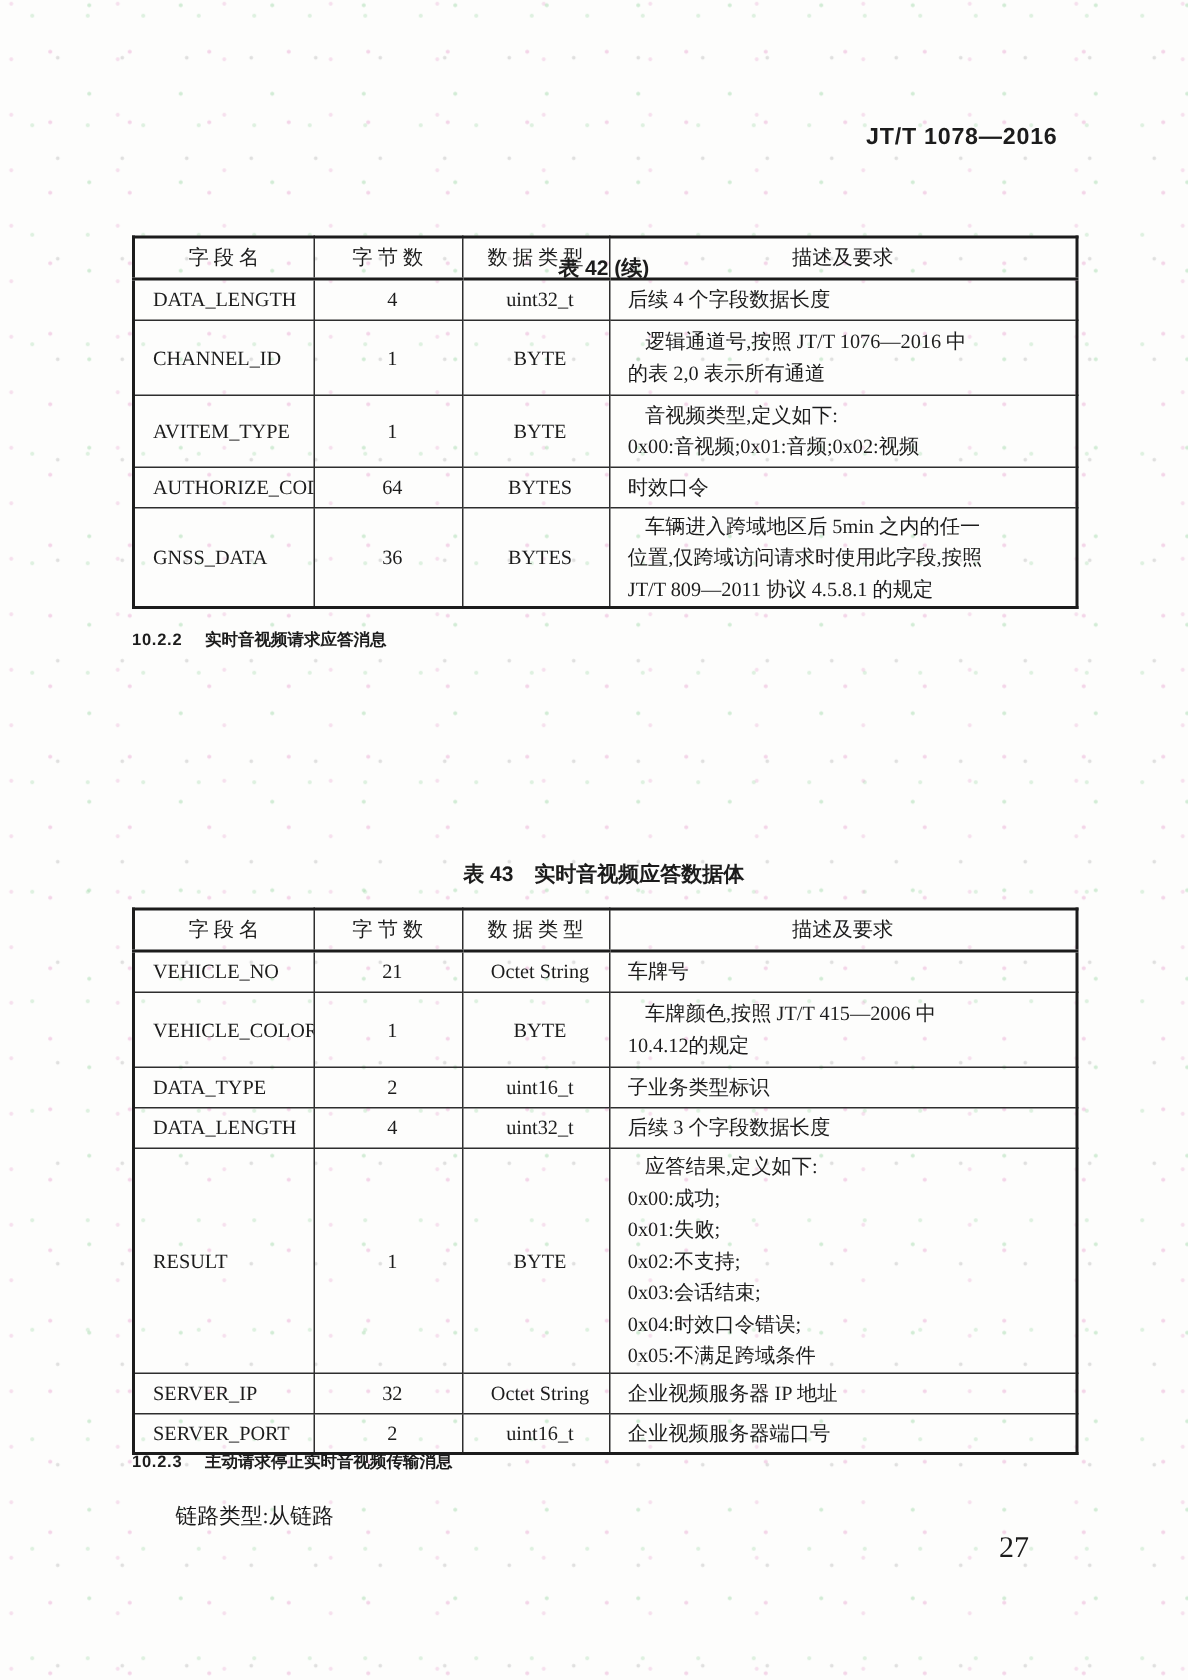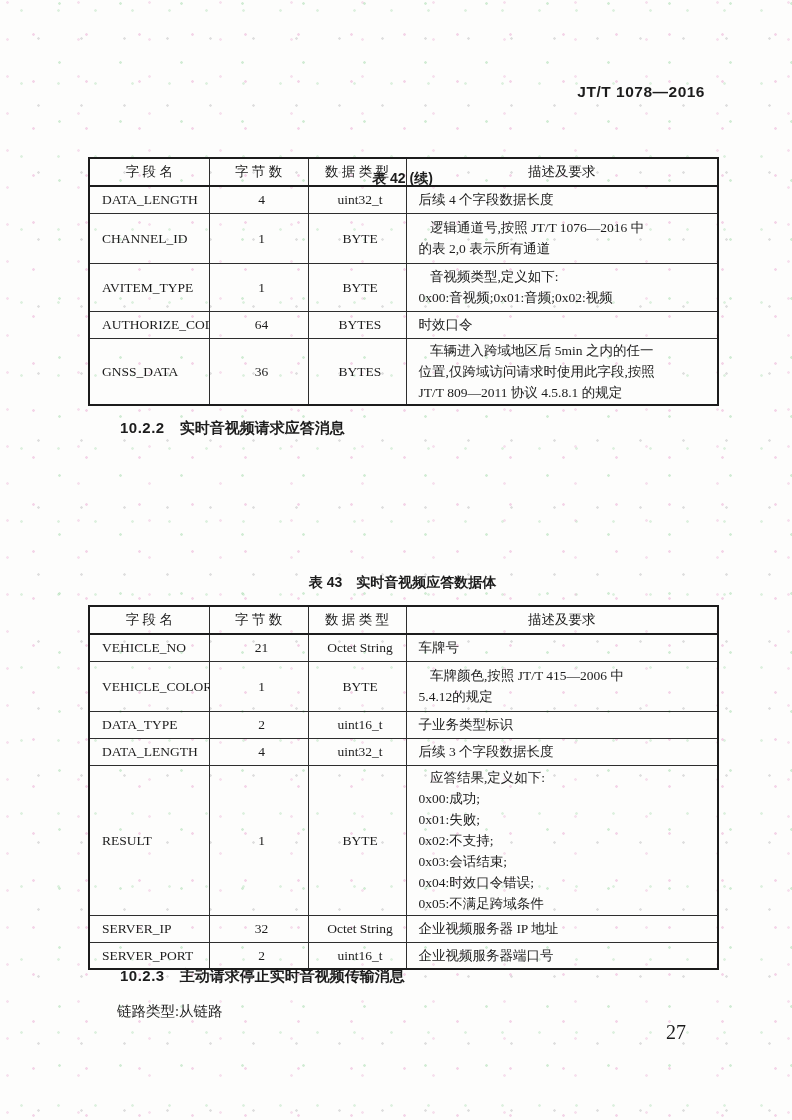"10.2.2 实时音视频请求应答消息" .section { font-size: 15px -> 11px; margin-left: 32px -> none }
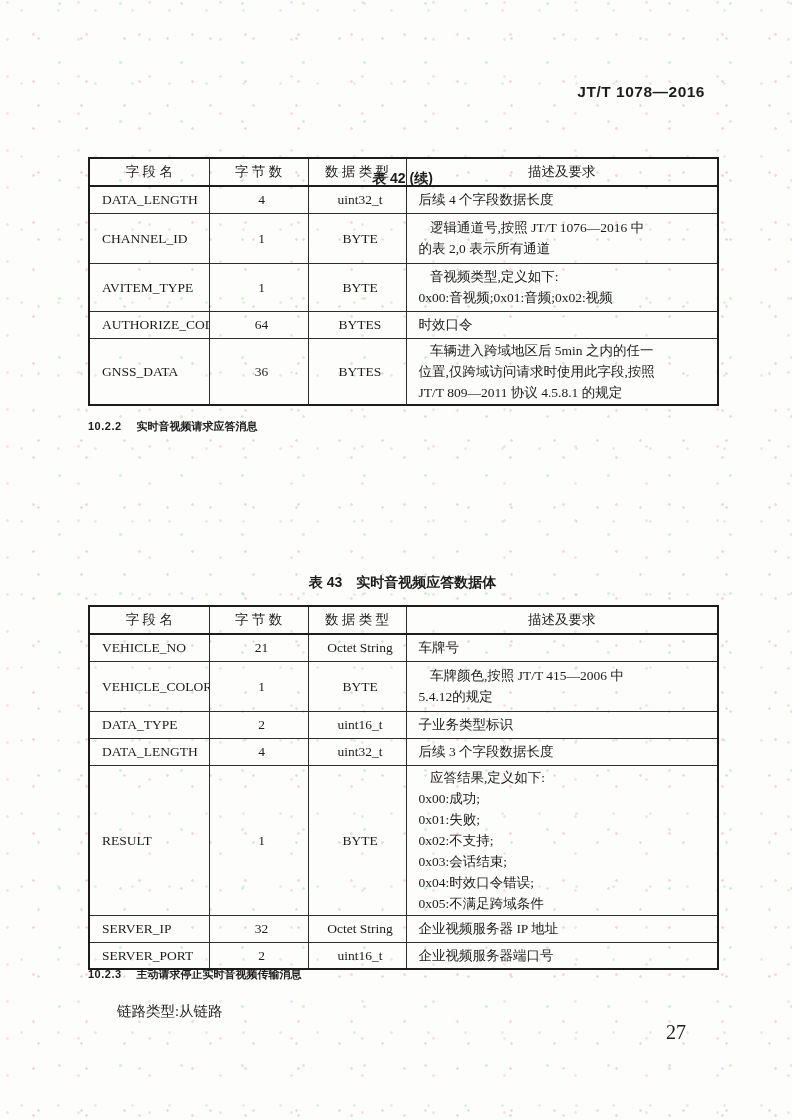"车牌颜色,按照 JT/T 415—2006 中" td.c-desc { text: 5.4.12 -> 10.4.12 }
